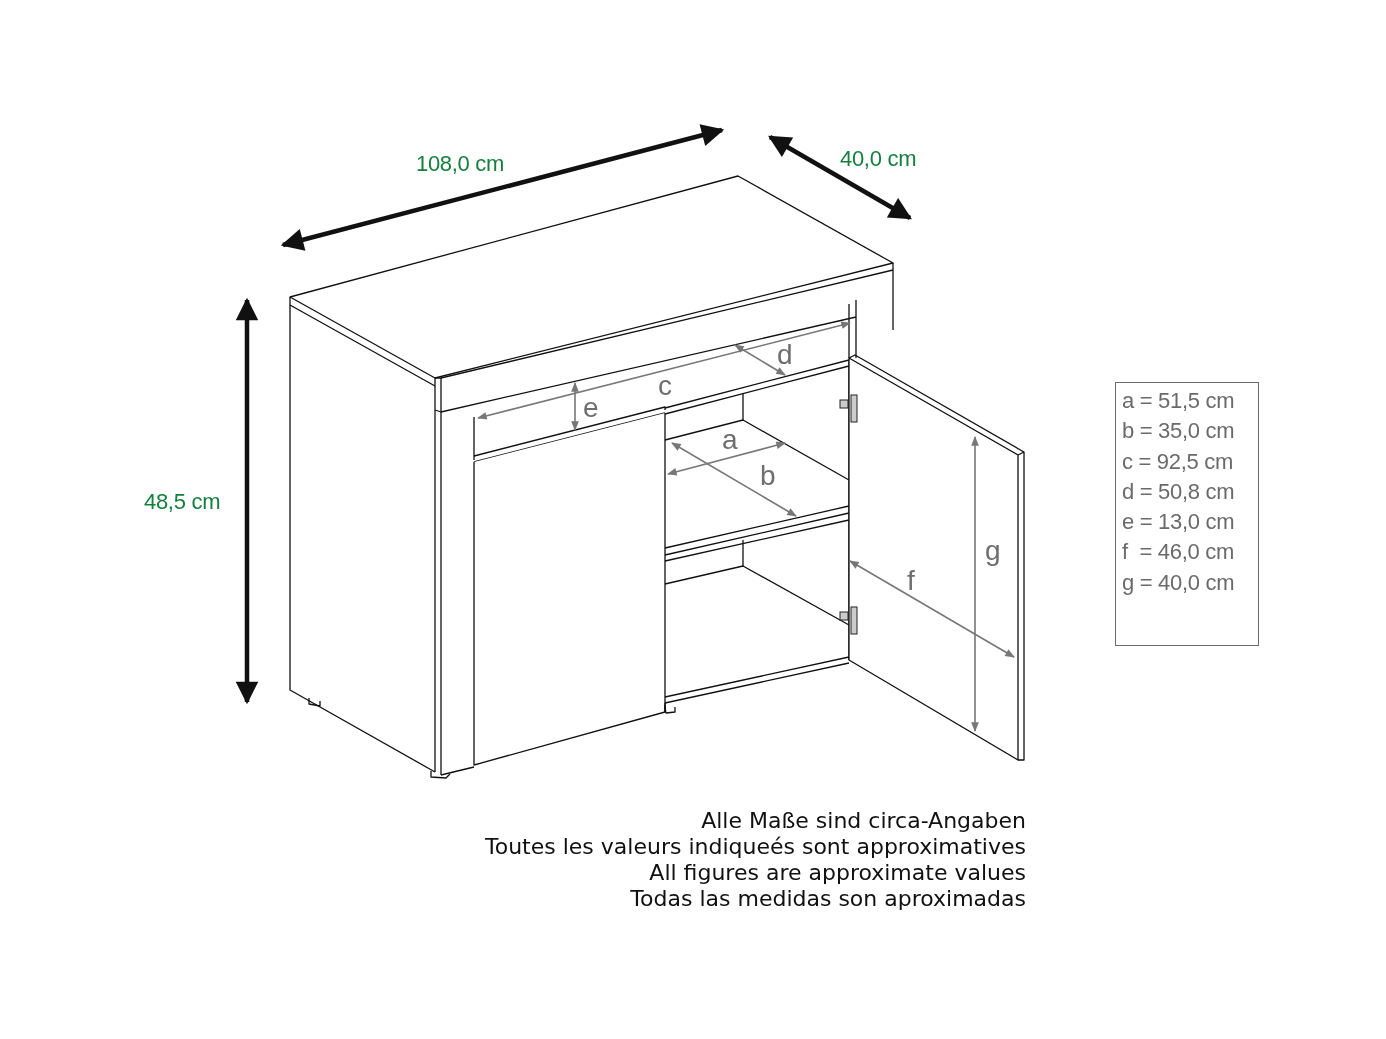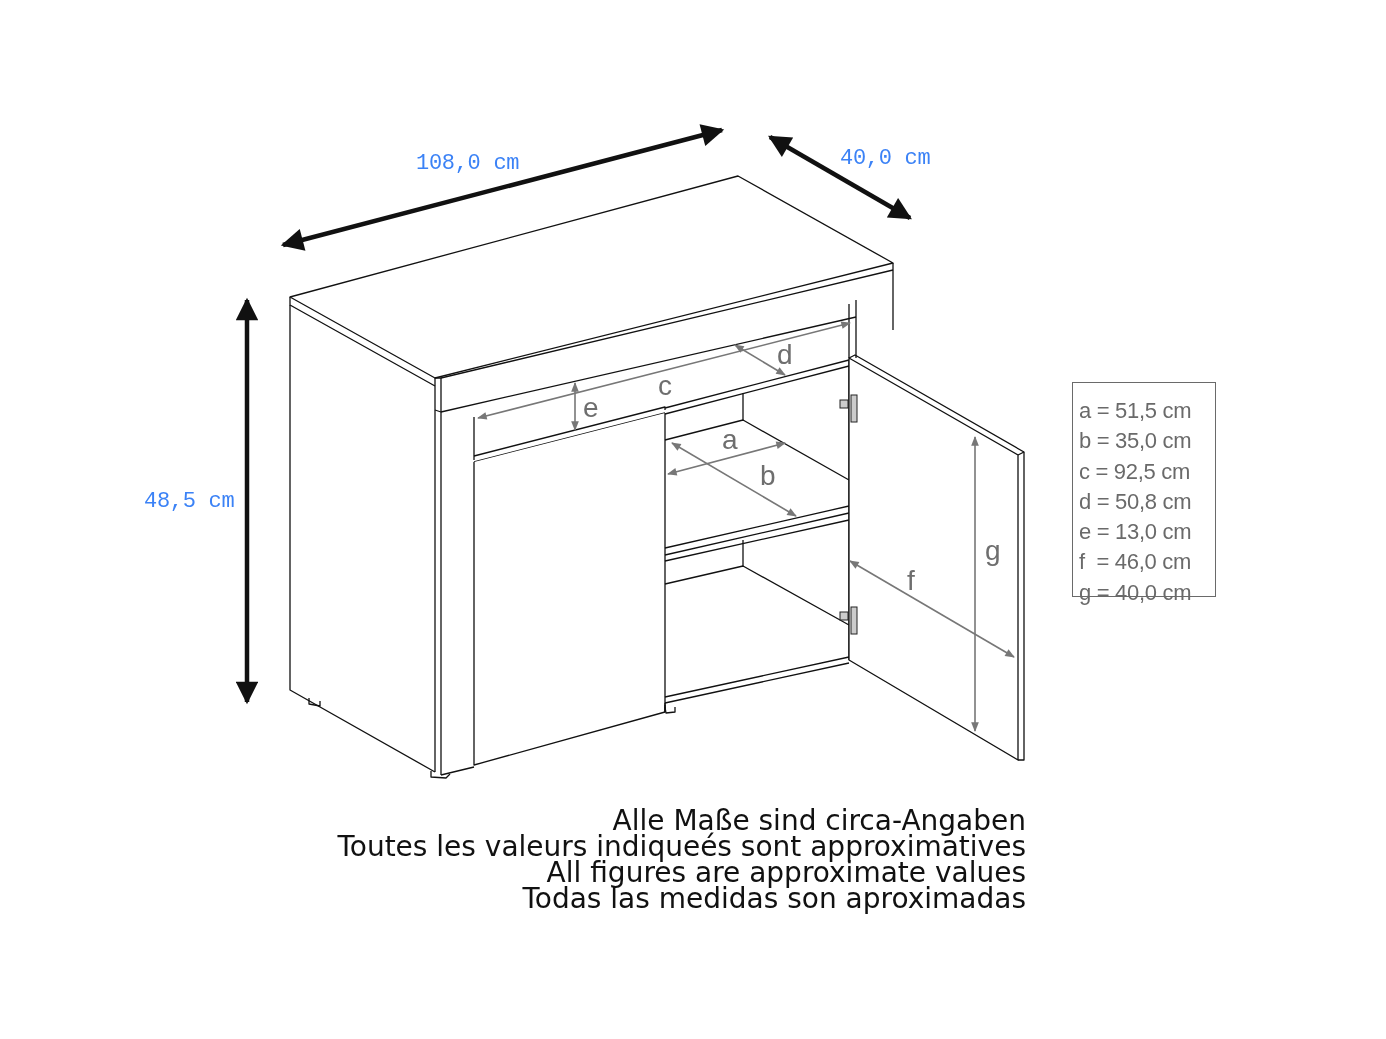"108,0 cm" .dim-label { color: #3b82f6 -> #15803d; font-family: Liberation Mono, monospace -> Liberation Sans, sans-serif }
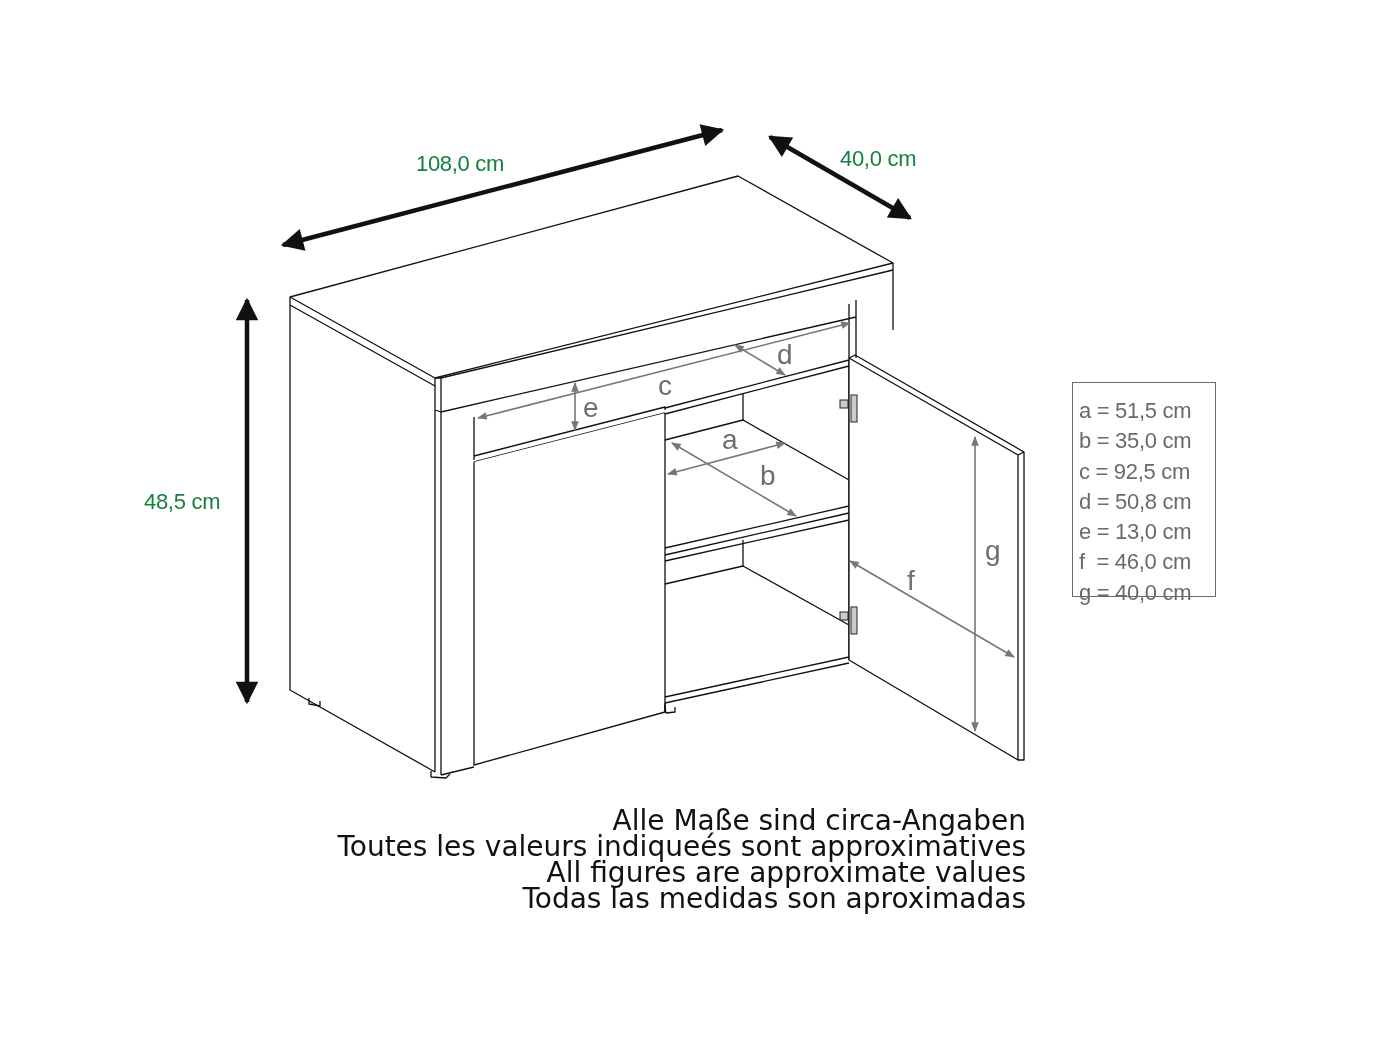"a = 51,5 cm" .legend { height: 215px -> 264px; left: 1072px -> 1115px; padding: 13px 0 0 6px -> 3px 0 0 6px }
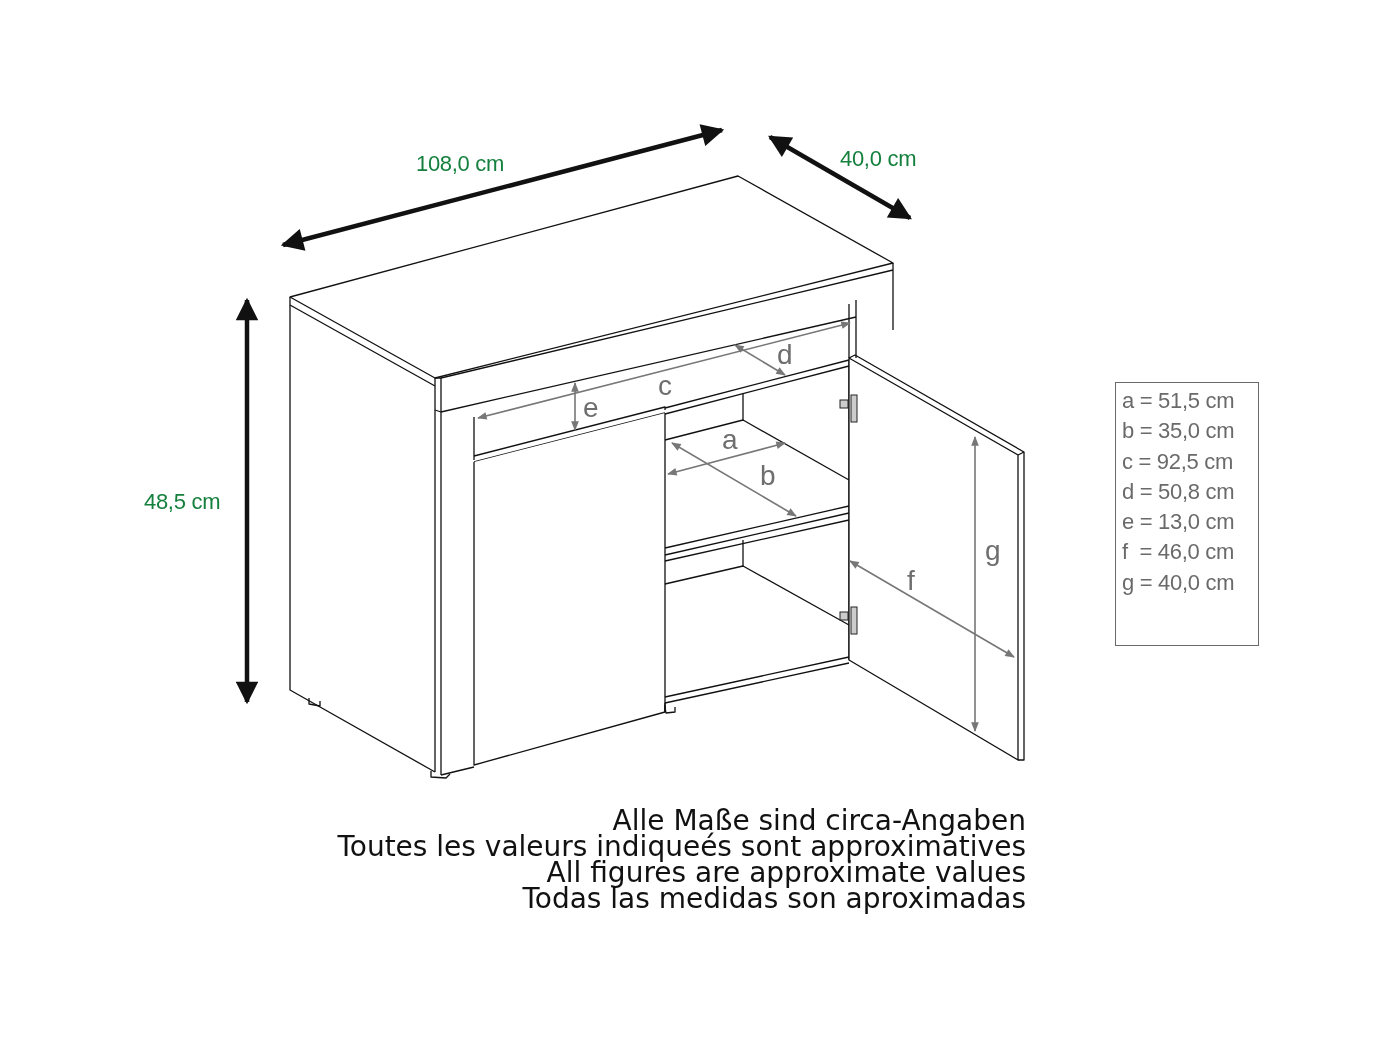"Alle Maße sind circa-Angaben" .note { font-size: 28px -> 22px }
